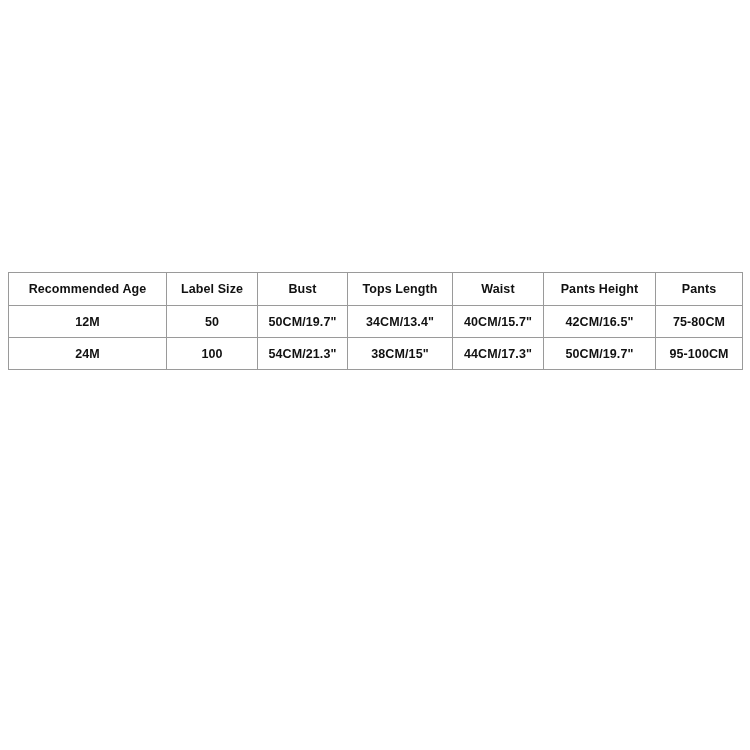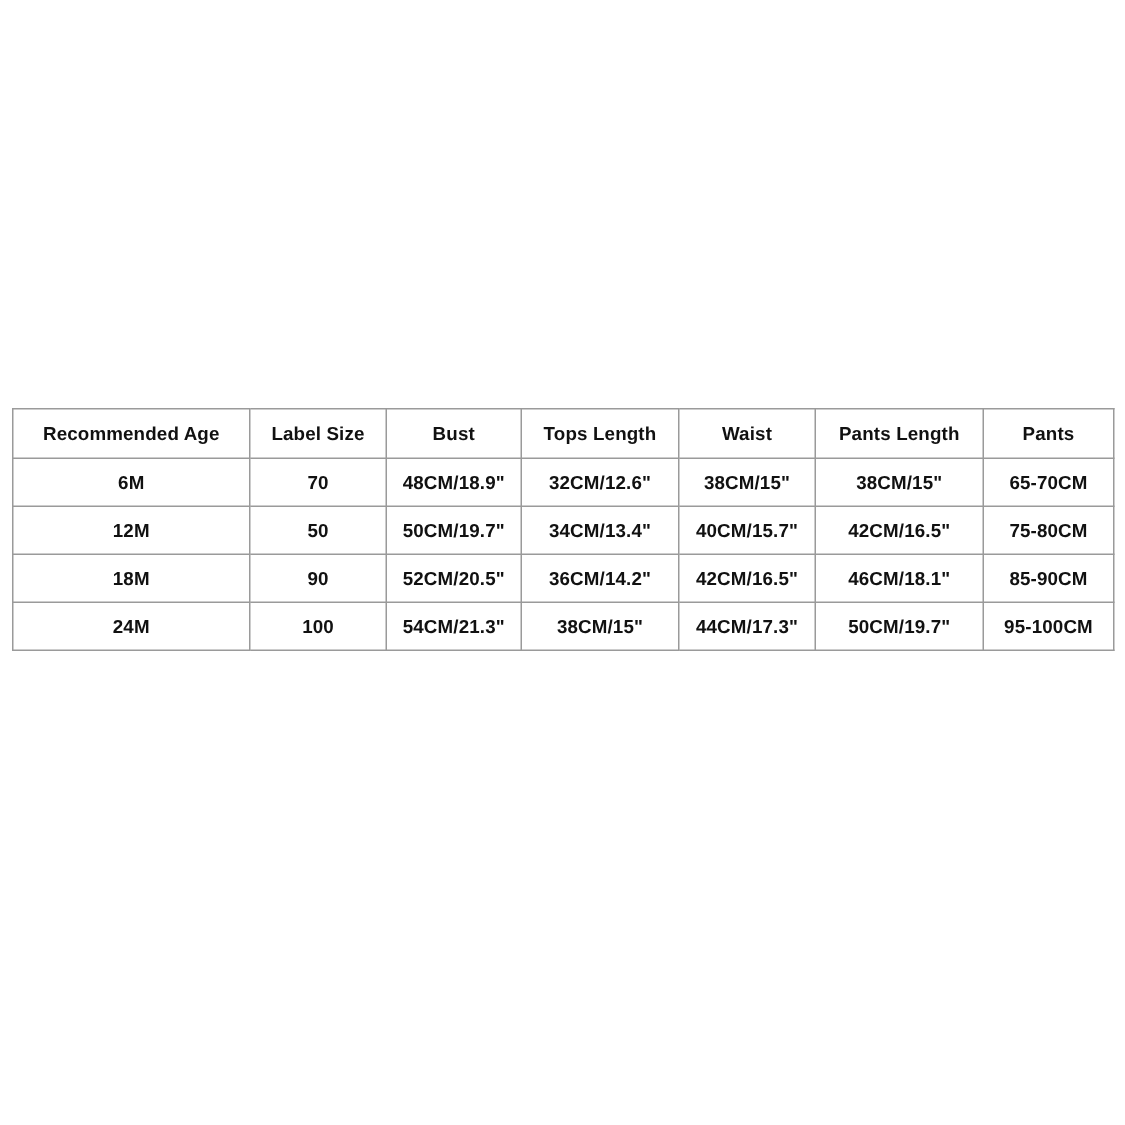"Pants Length" th { text: Length -> Height }
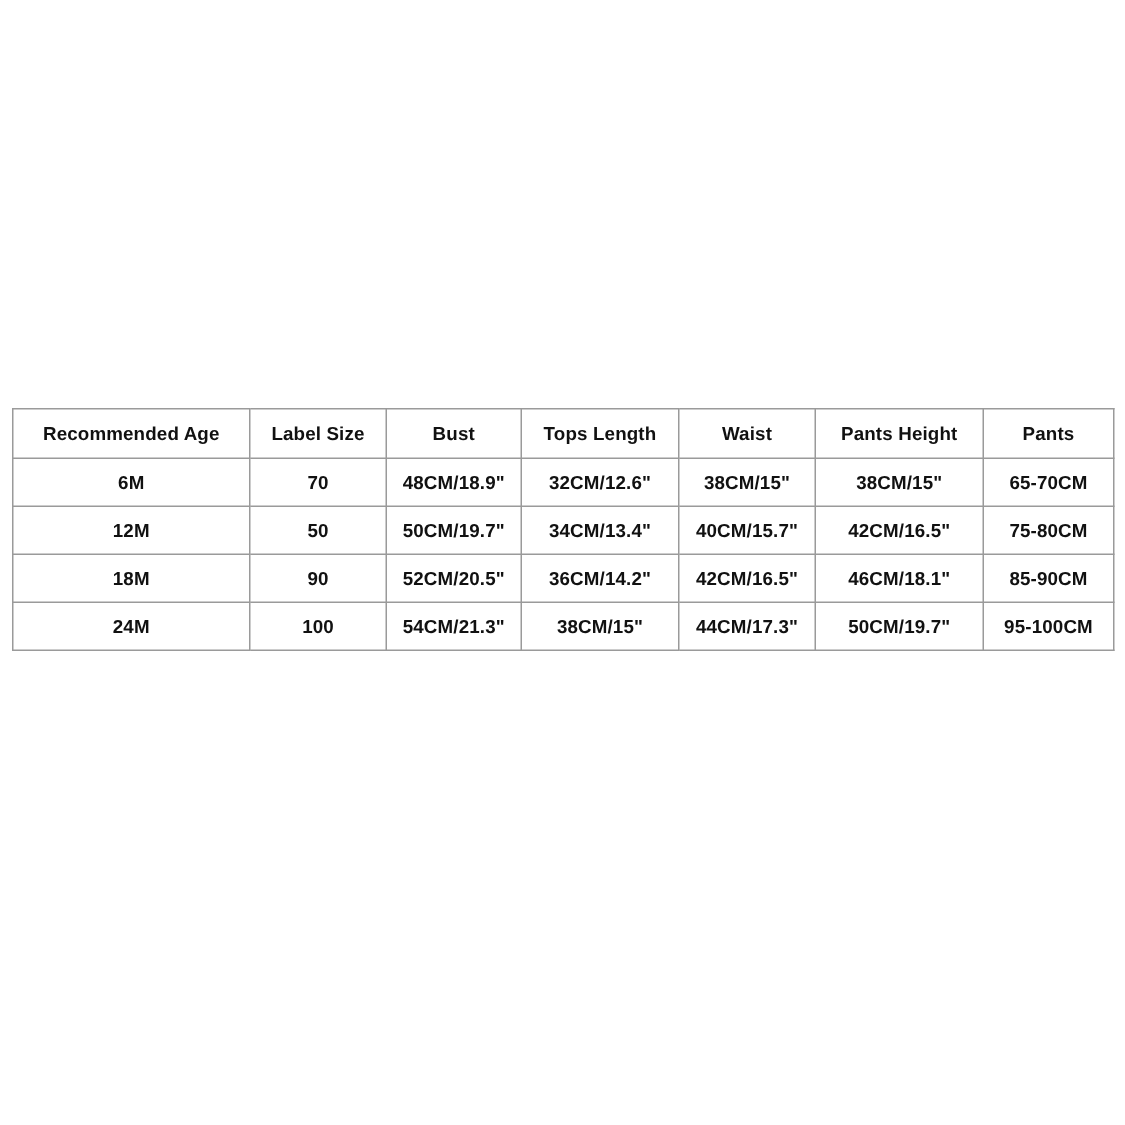"6M" tr { html: <tr> <td>6M</td> <td>70</td> <td>48CM/18.9"</td> <td>32CM/12.6"</td> <td>38CM/15"</td> <td>38CM/15"</td> <td>65-70CM</td> </tr> -> none }
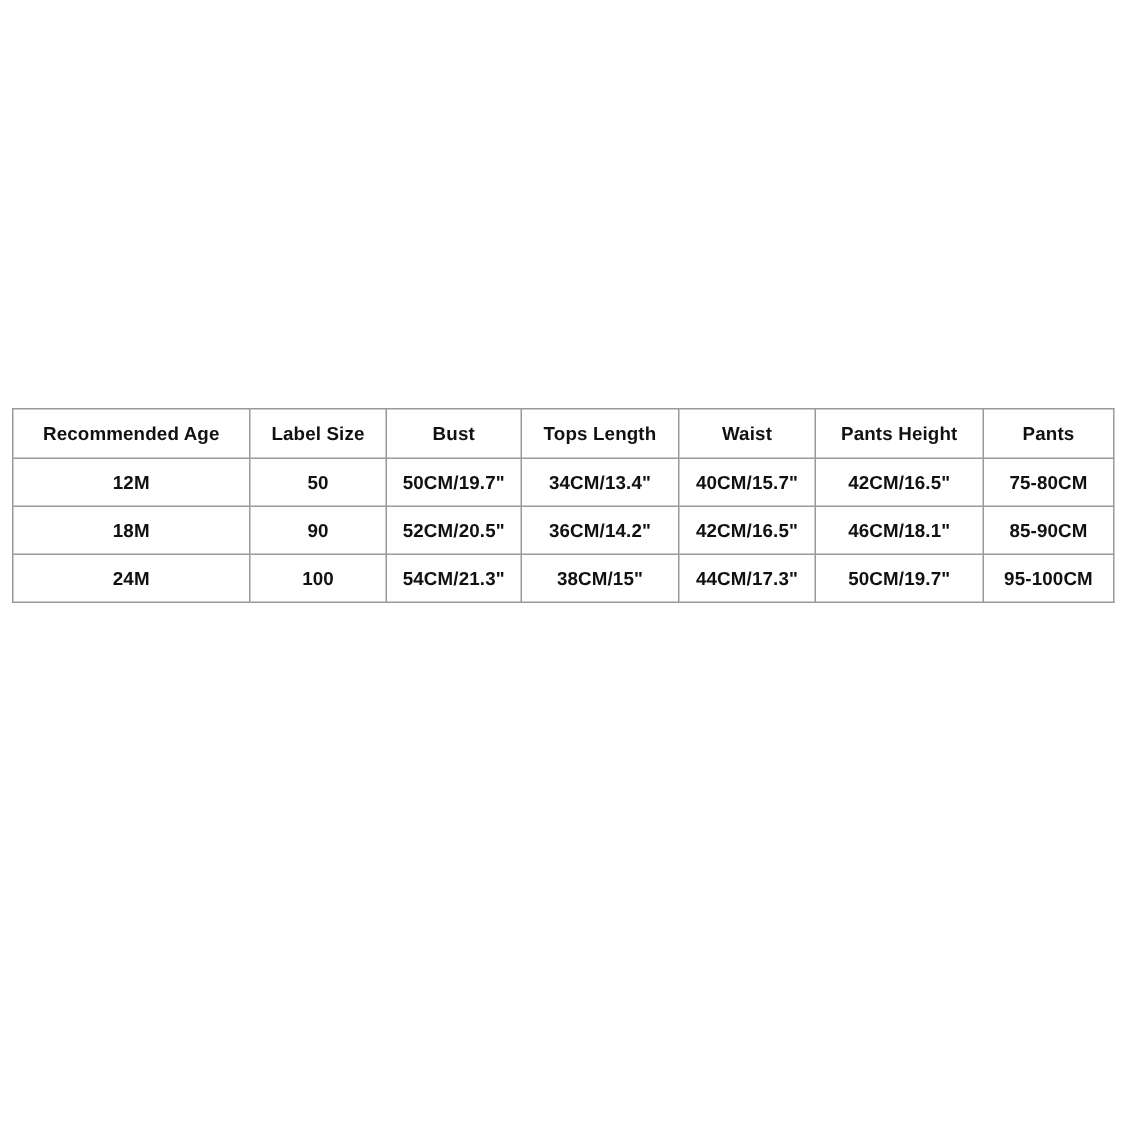"18M" tr { html: <tr> <td>18M</td> <td>90</td> <td>52CM/20.5"</td> <td>36CM/14.2"</td> <td>42CM/16.5"</td> <td>46CM/18.1"</td> <td>85-90CM</td> </tr> -> none }
